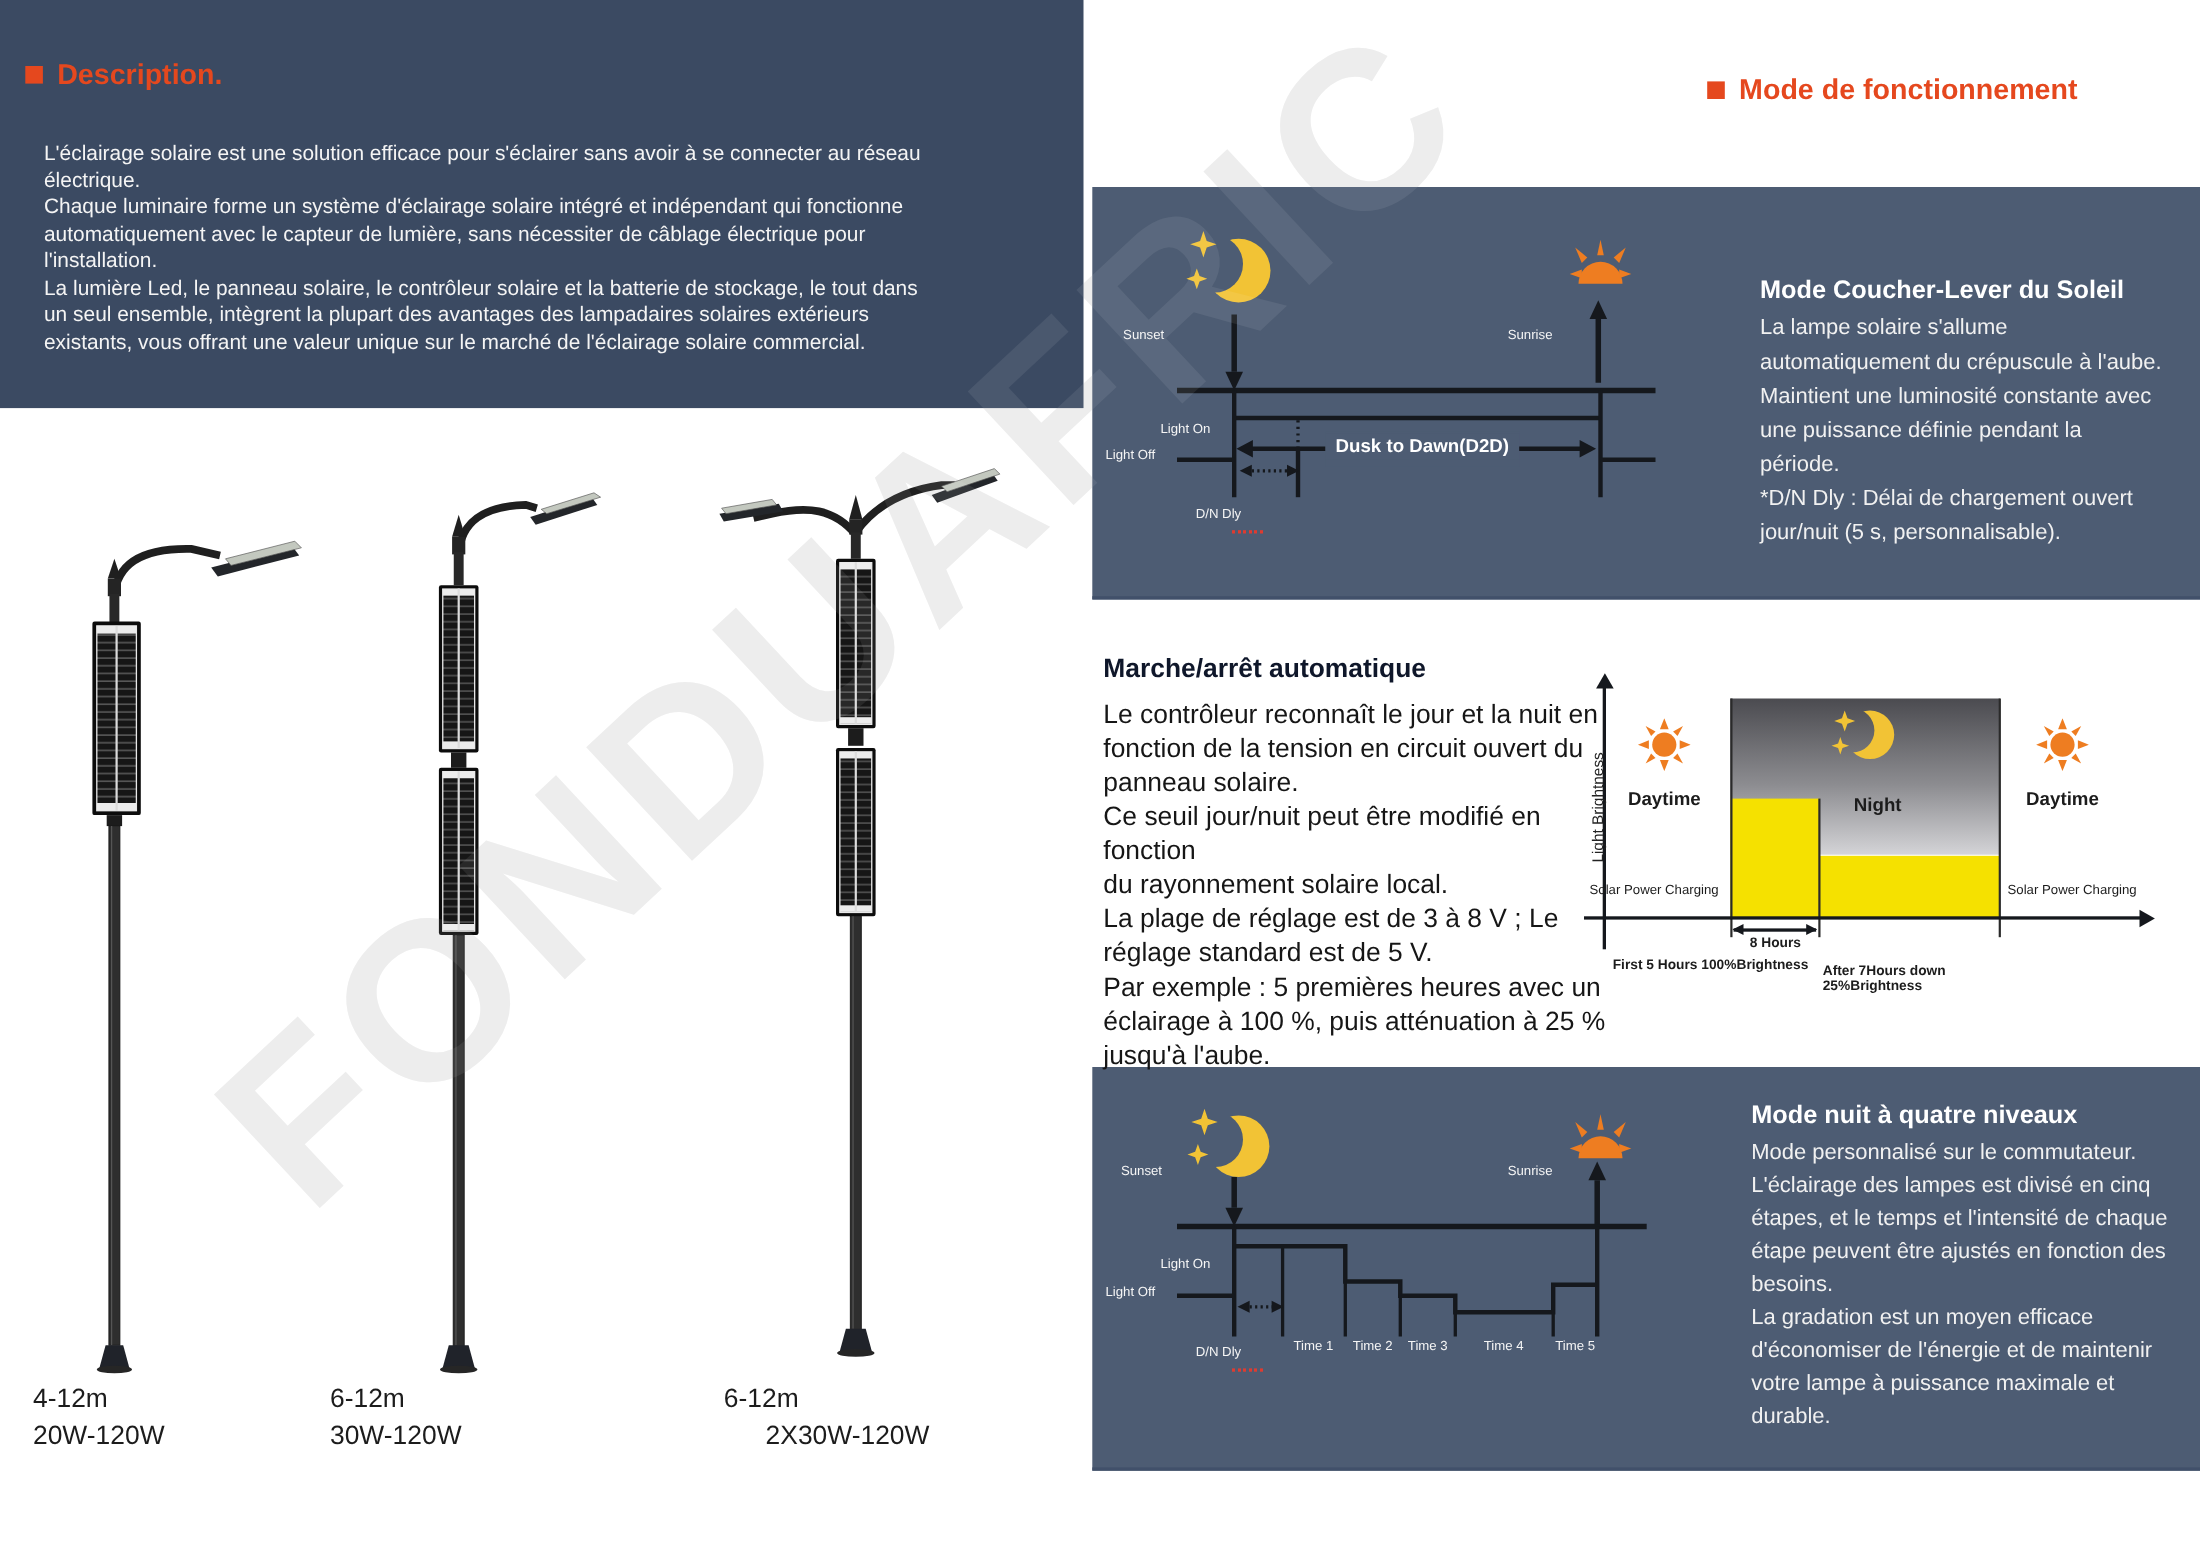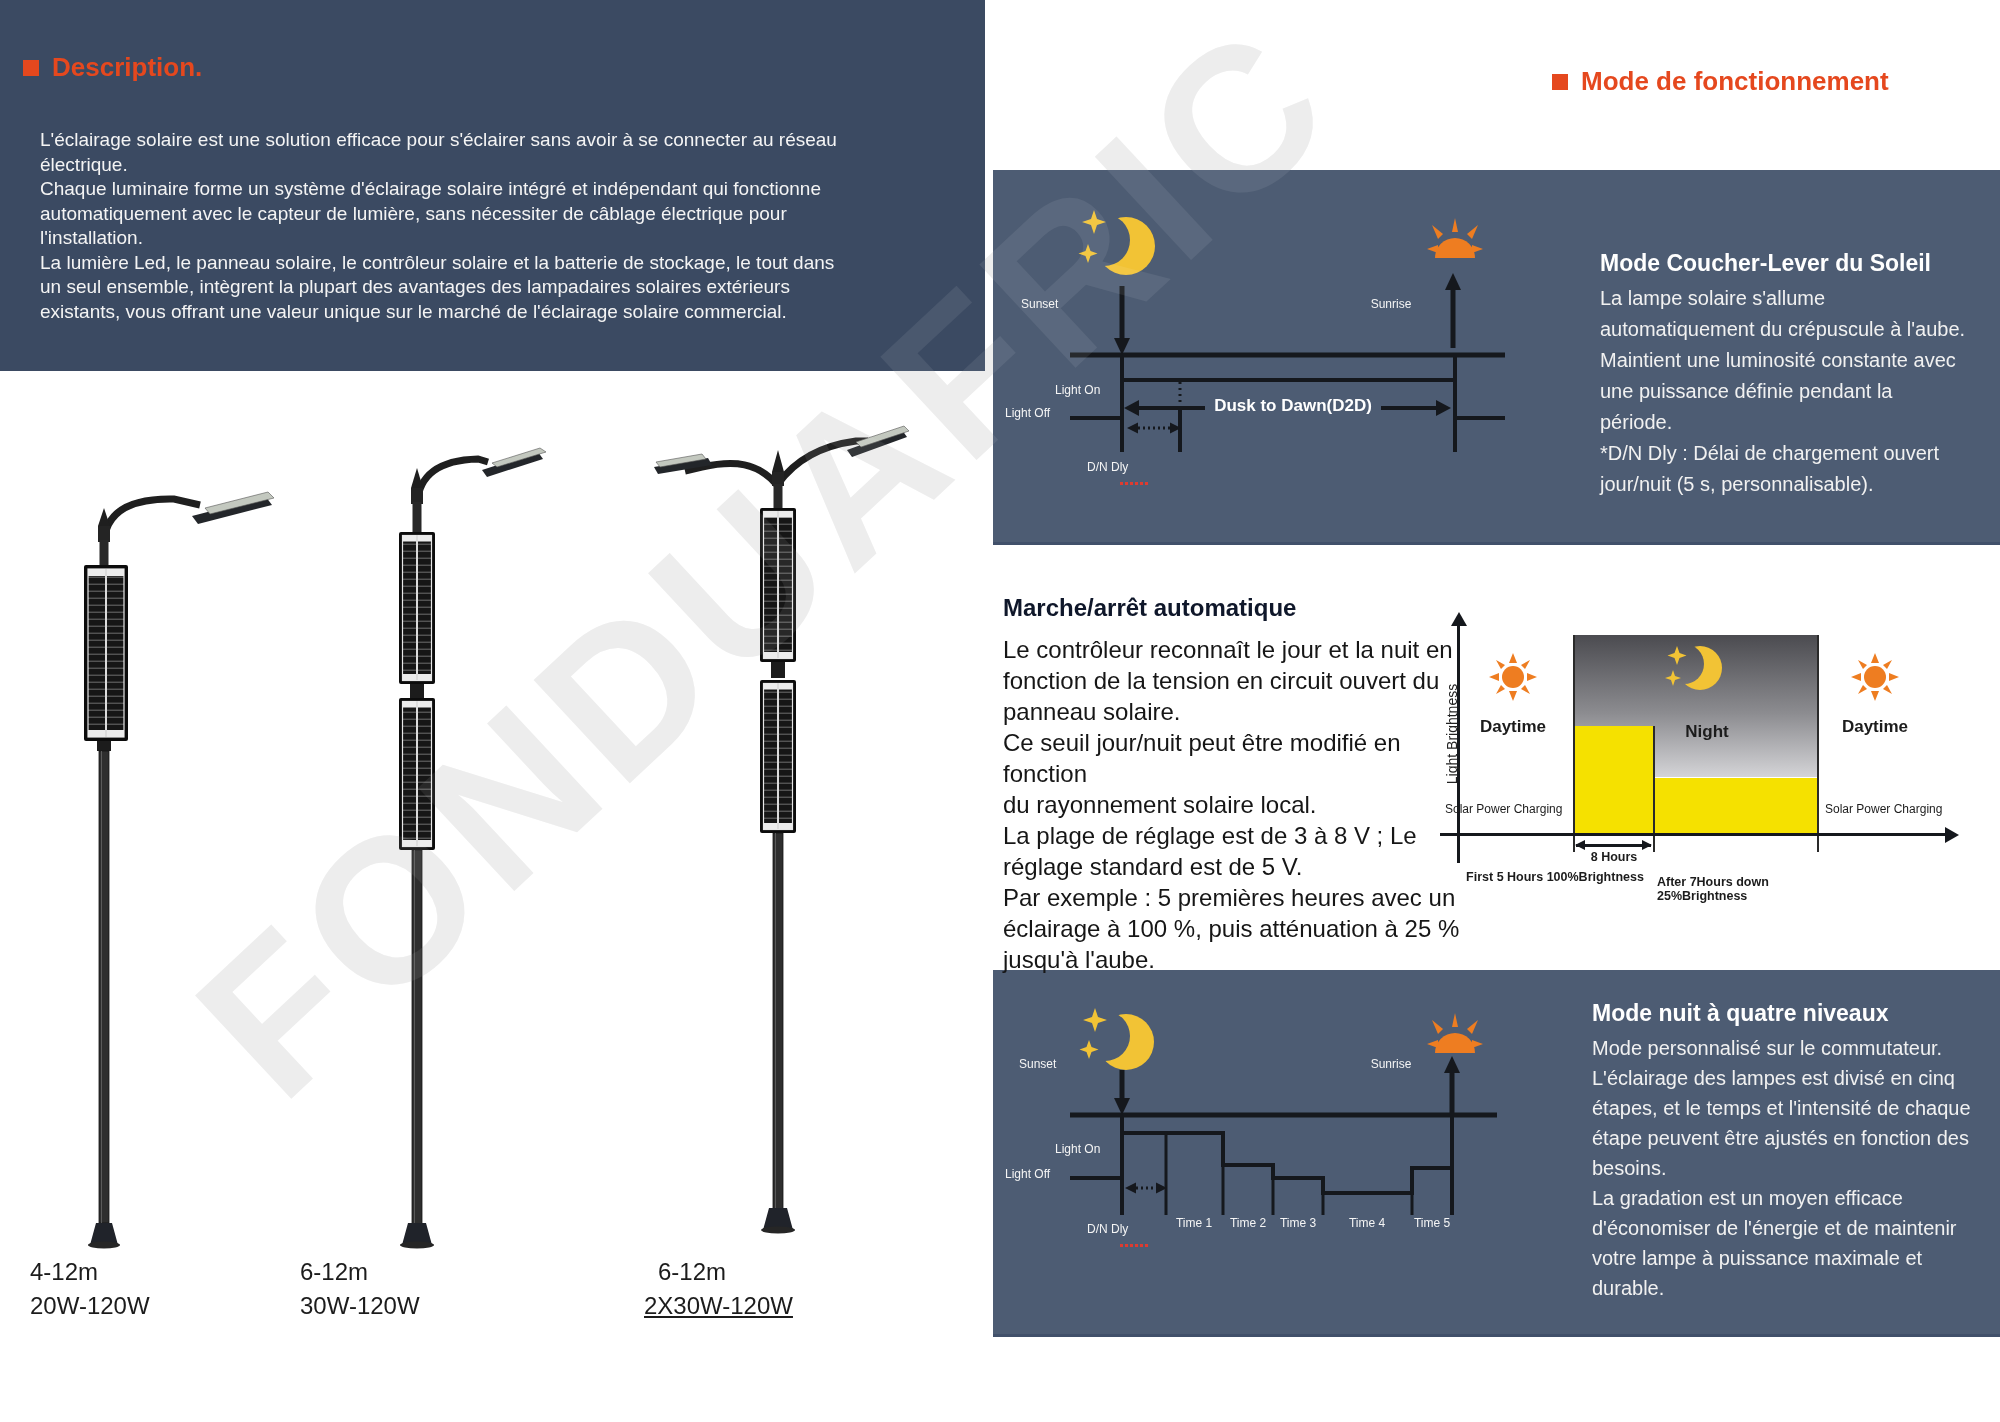"2X30W-120W" div.prod { left: 644px -> 696px; text-decoration: underline -> none }
